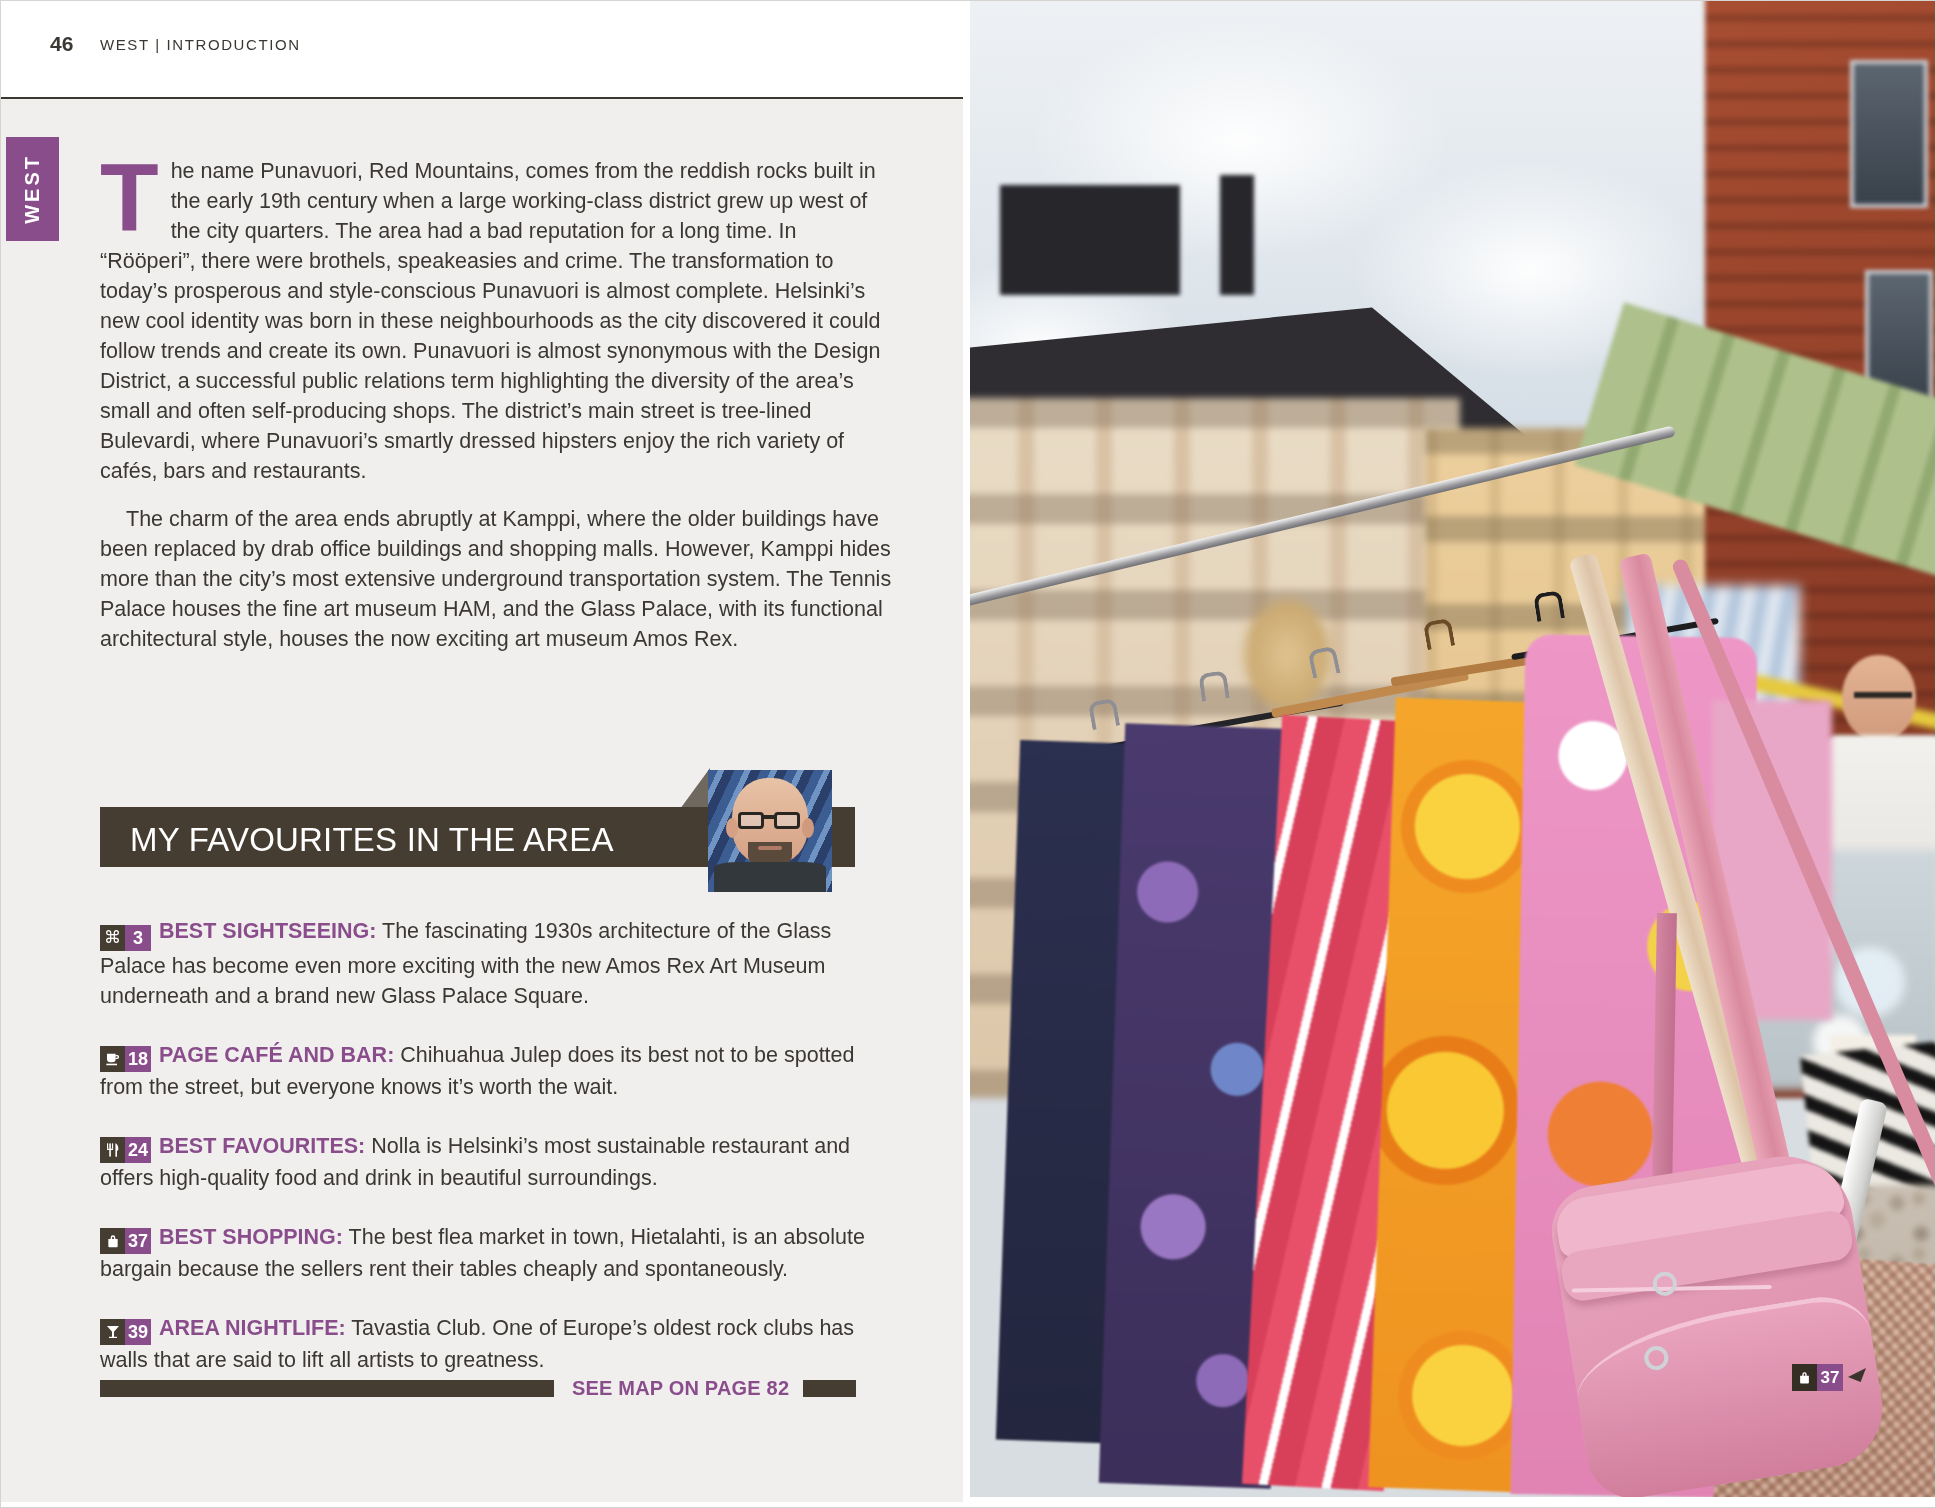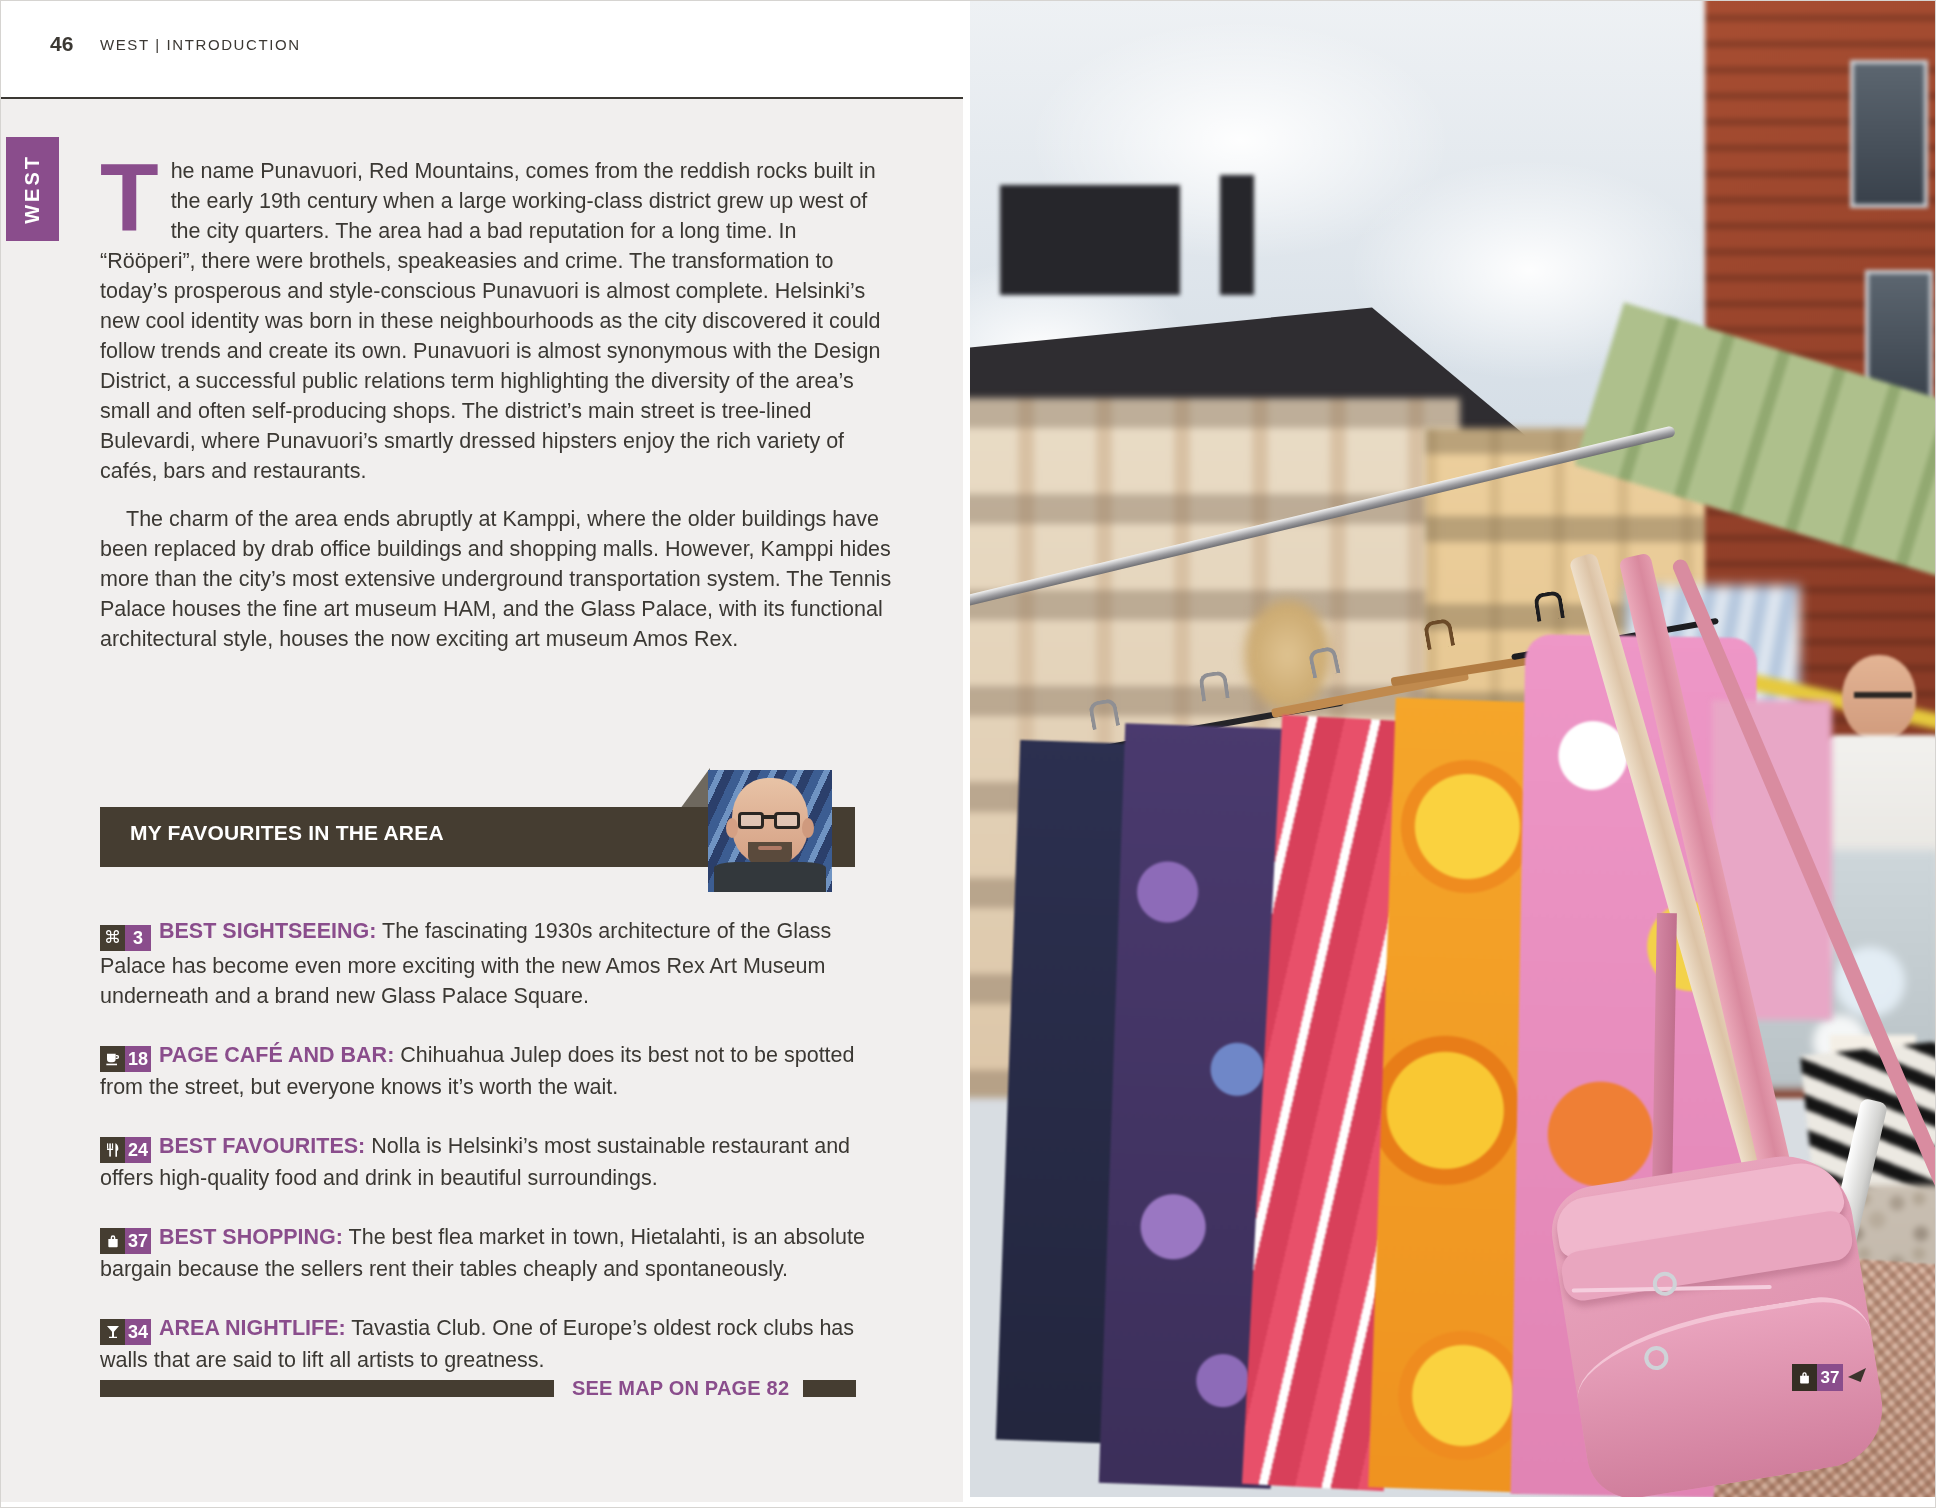"MY FAVOURITES IN THE AREA" #fav-banner .title { font-size: 21px -> 33px; font-weight: bold -> normal }
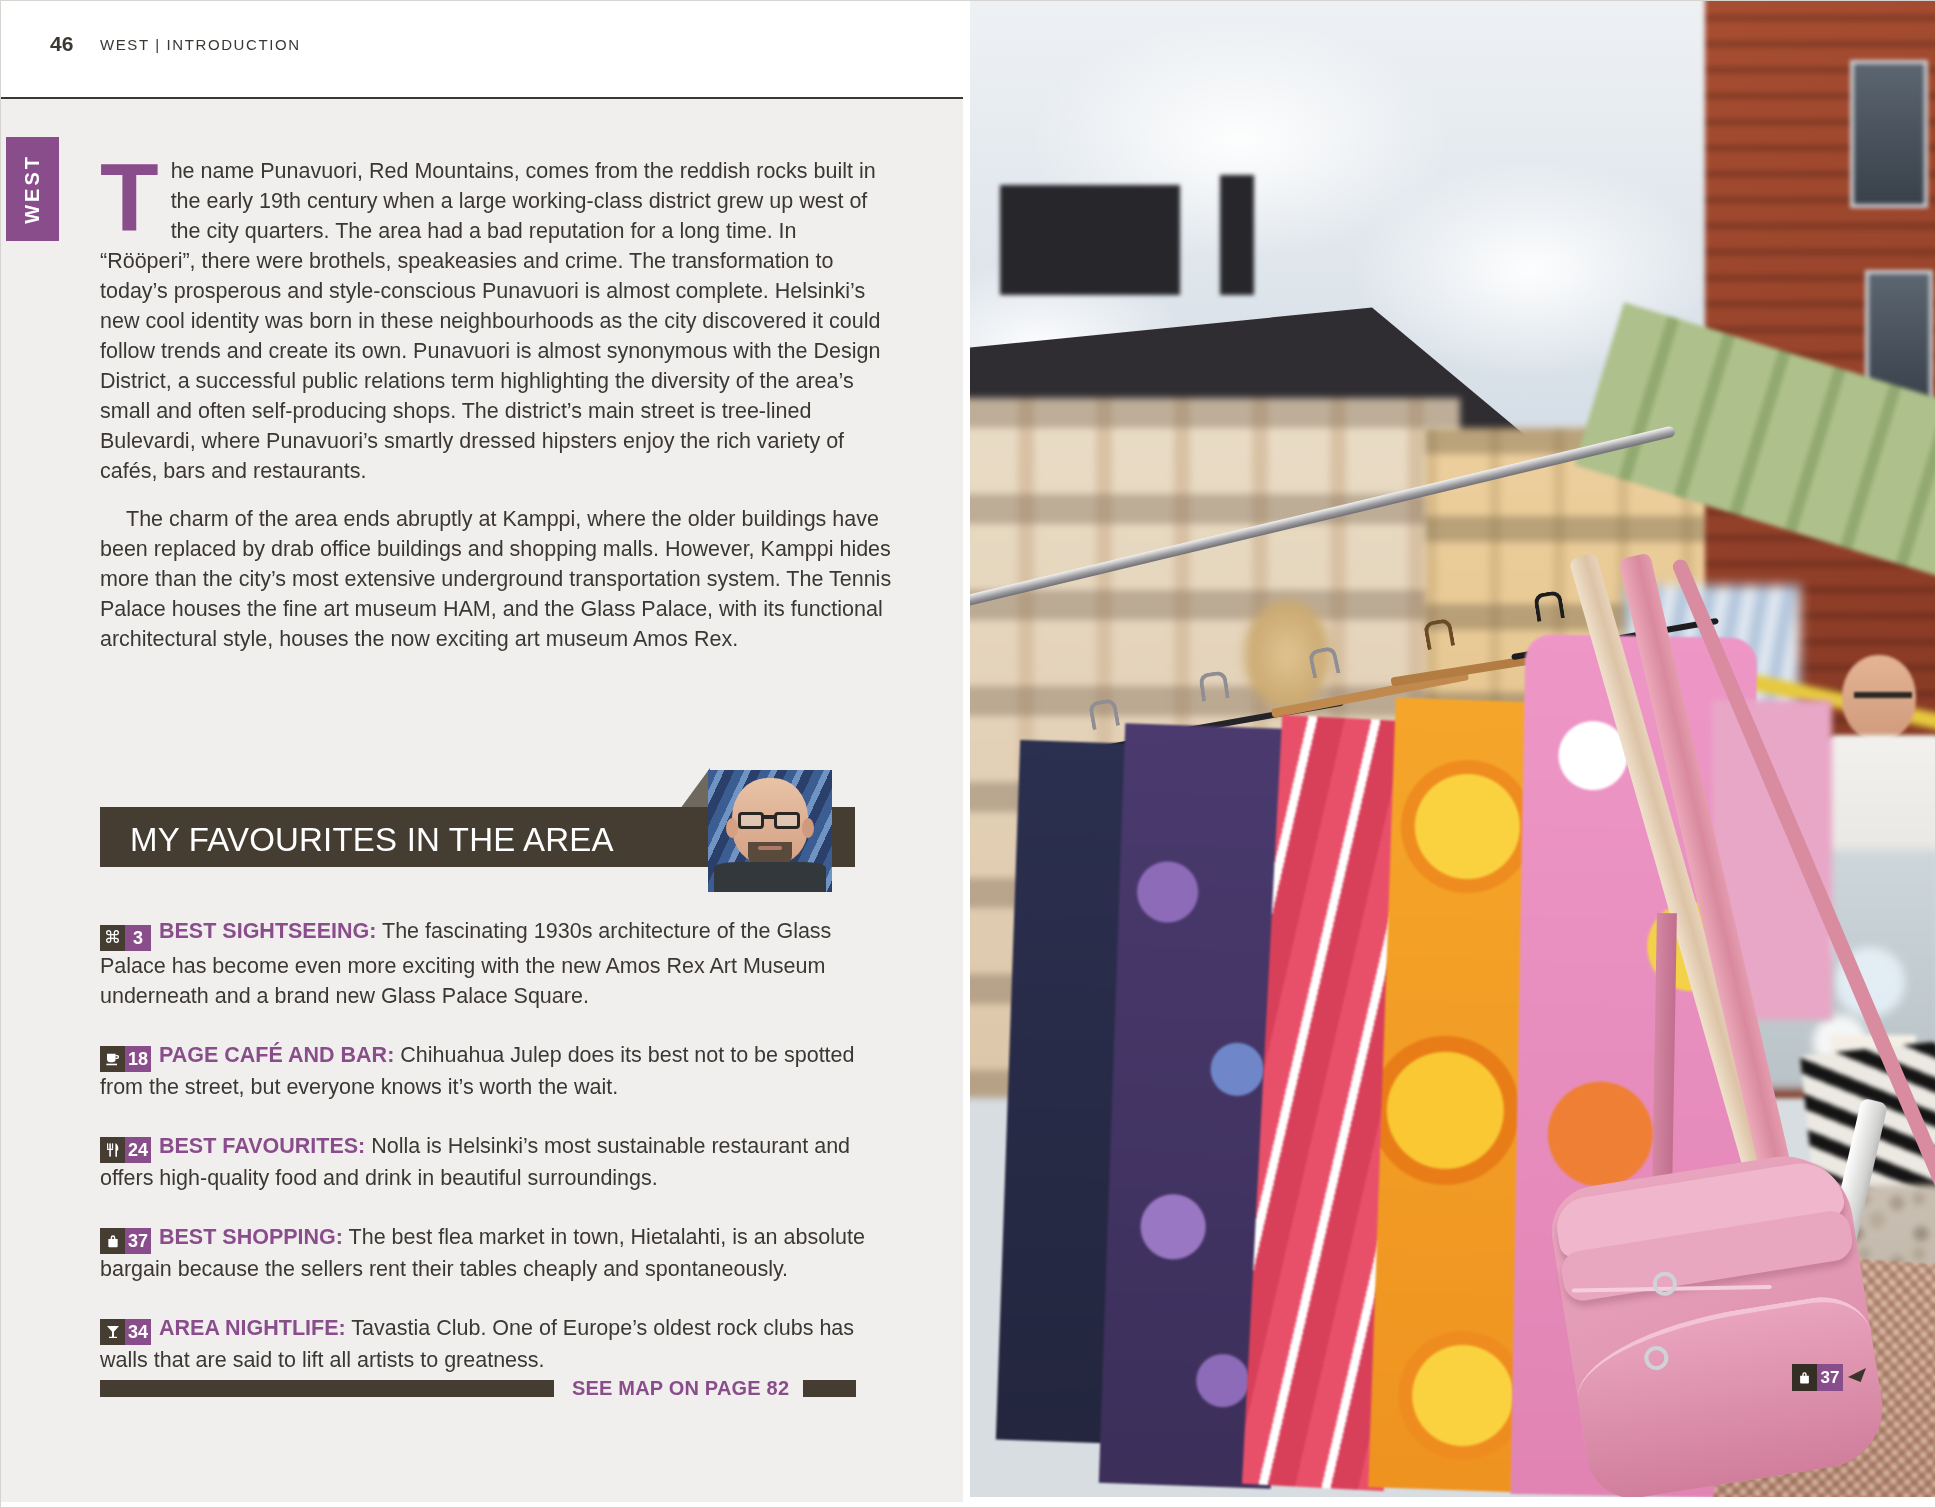"34" span.num { text: 34 -> 39 }
